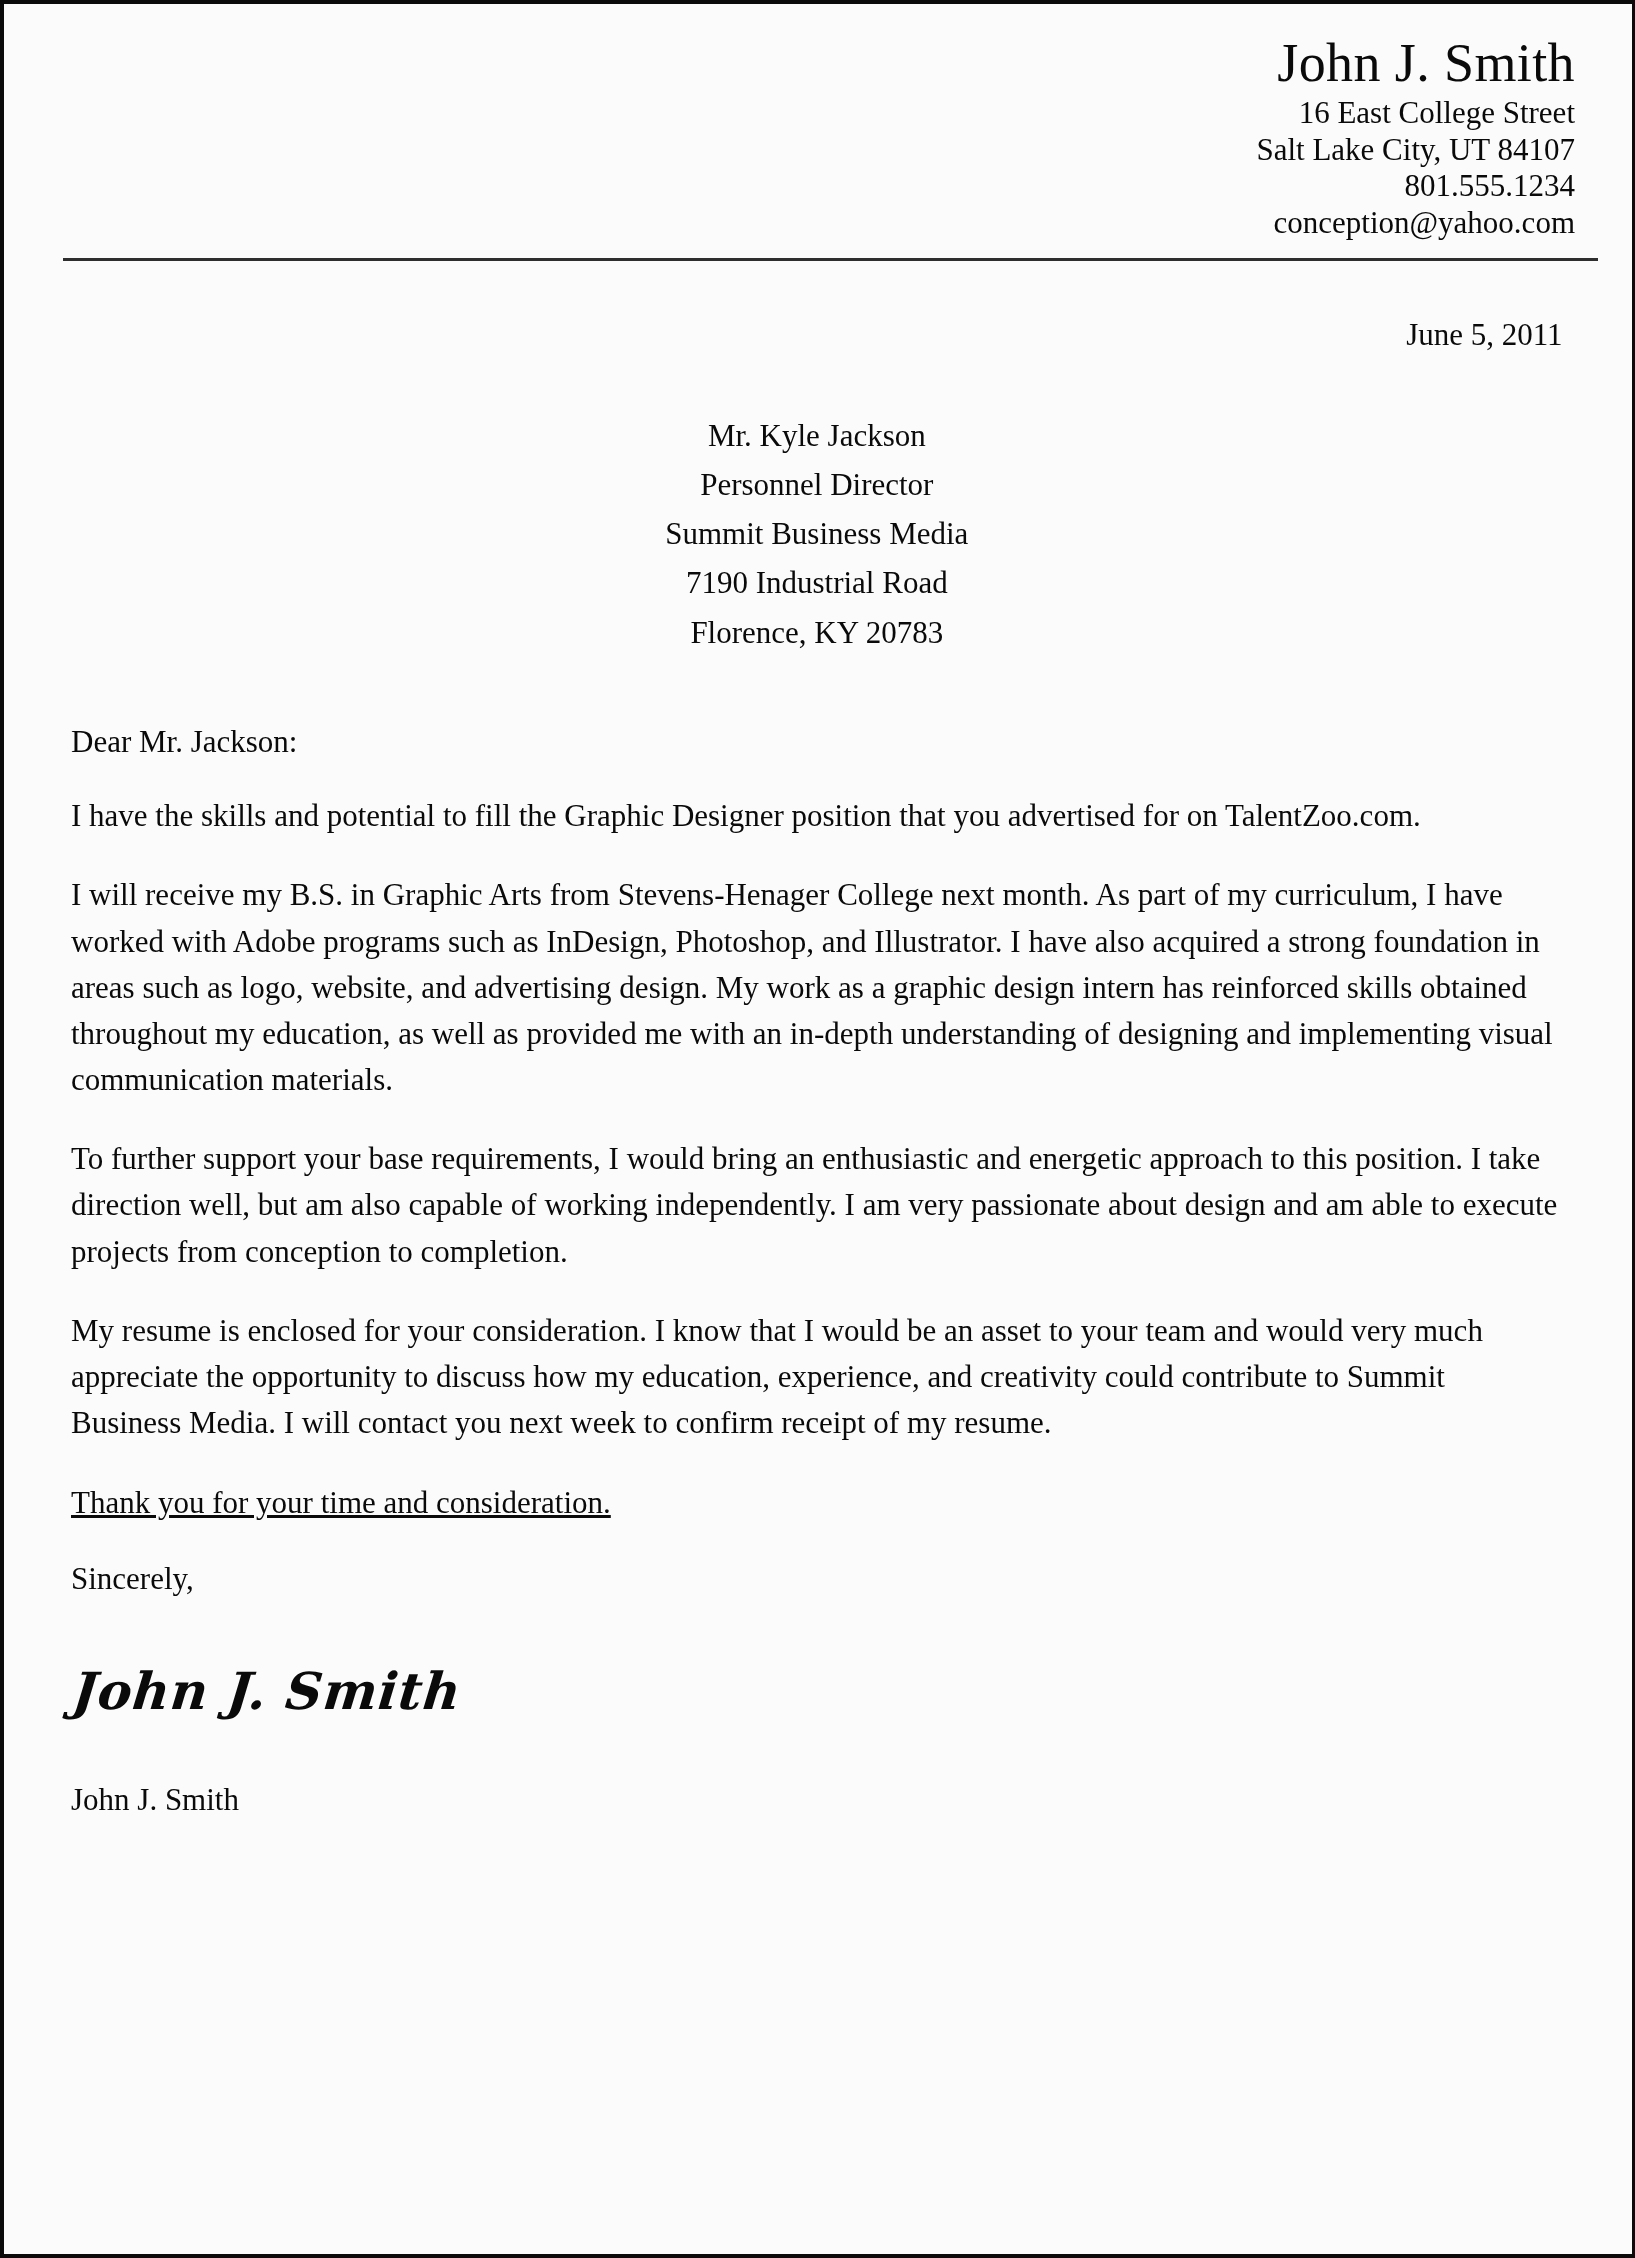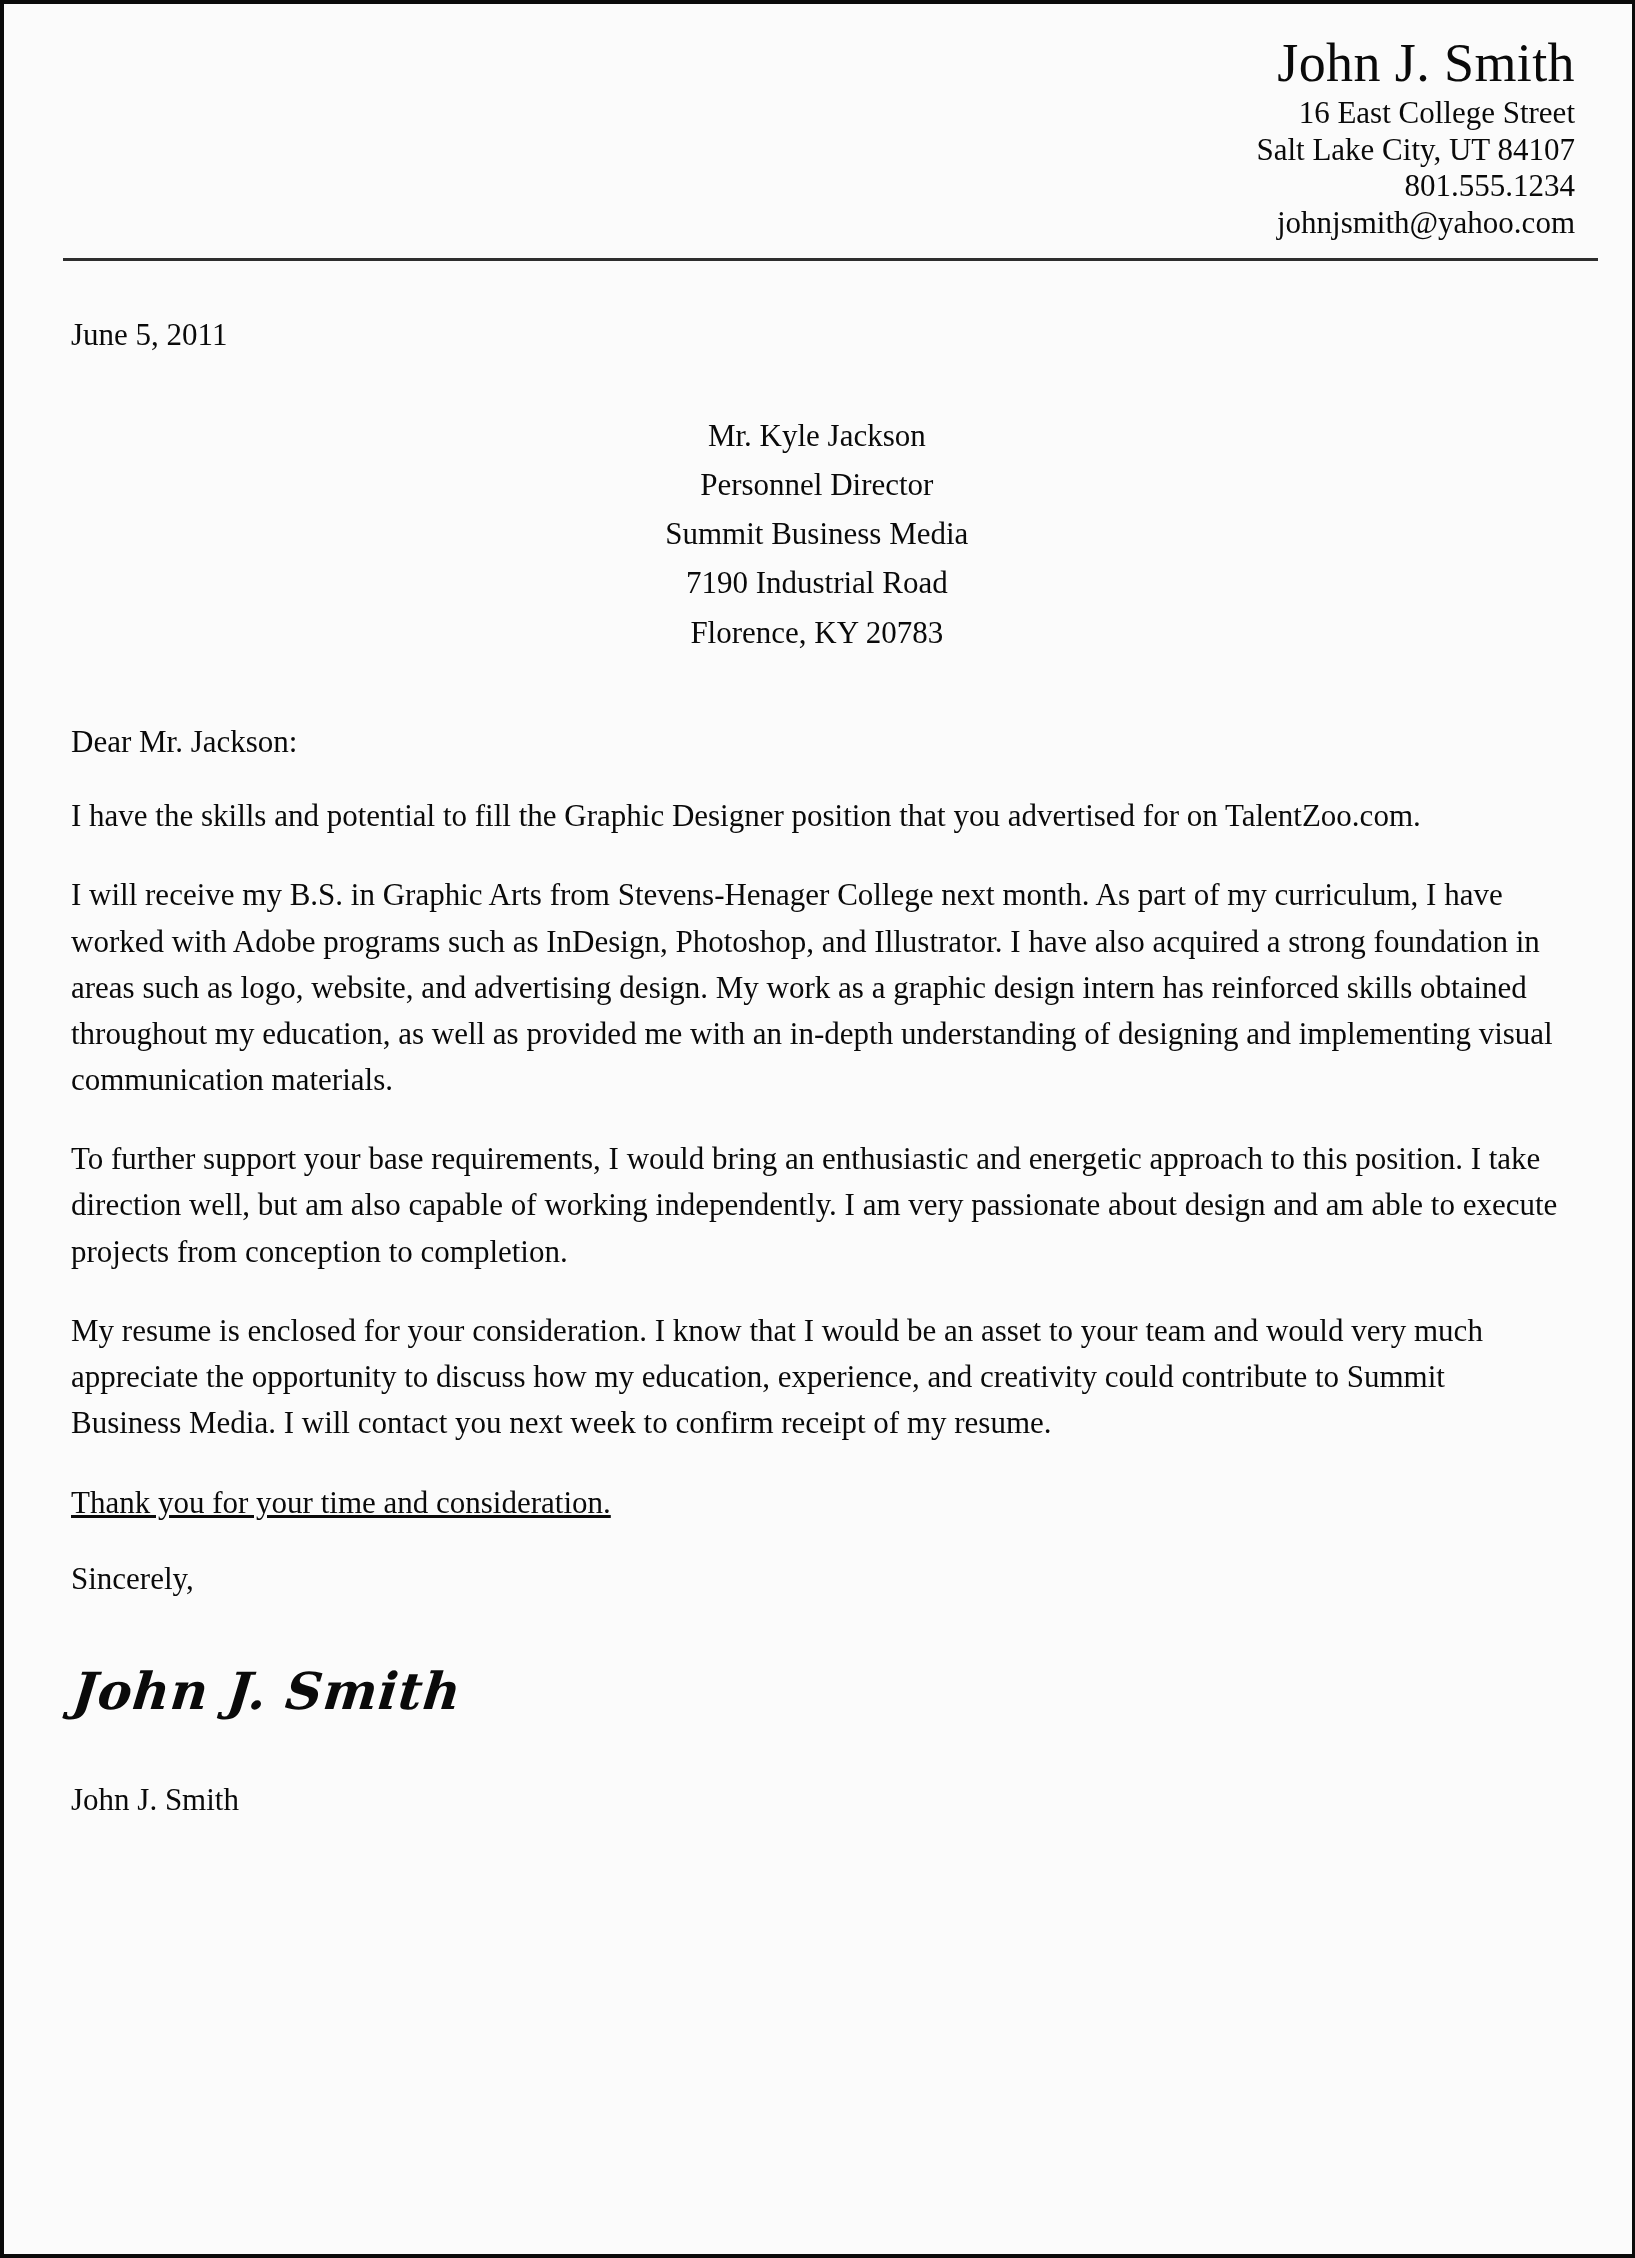"johnjsmith@yahoo.com" div.contact-line { text: johnjsmith@yahoo.com -> conception@yahoo.com }
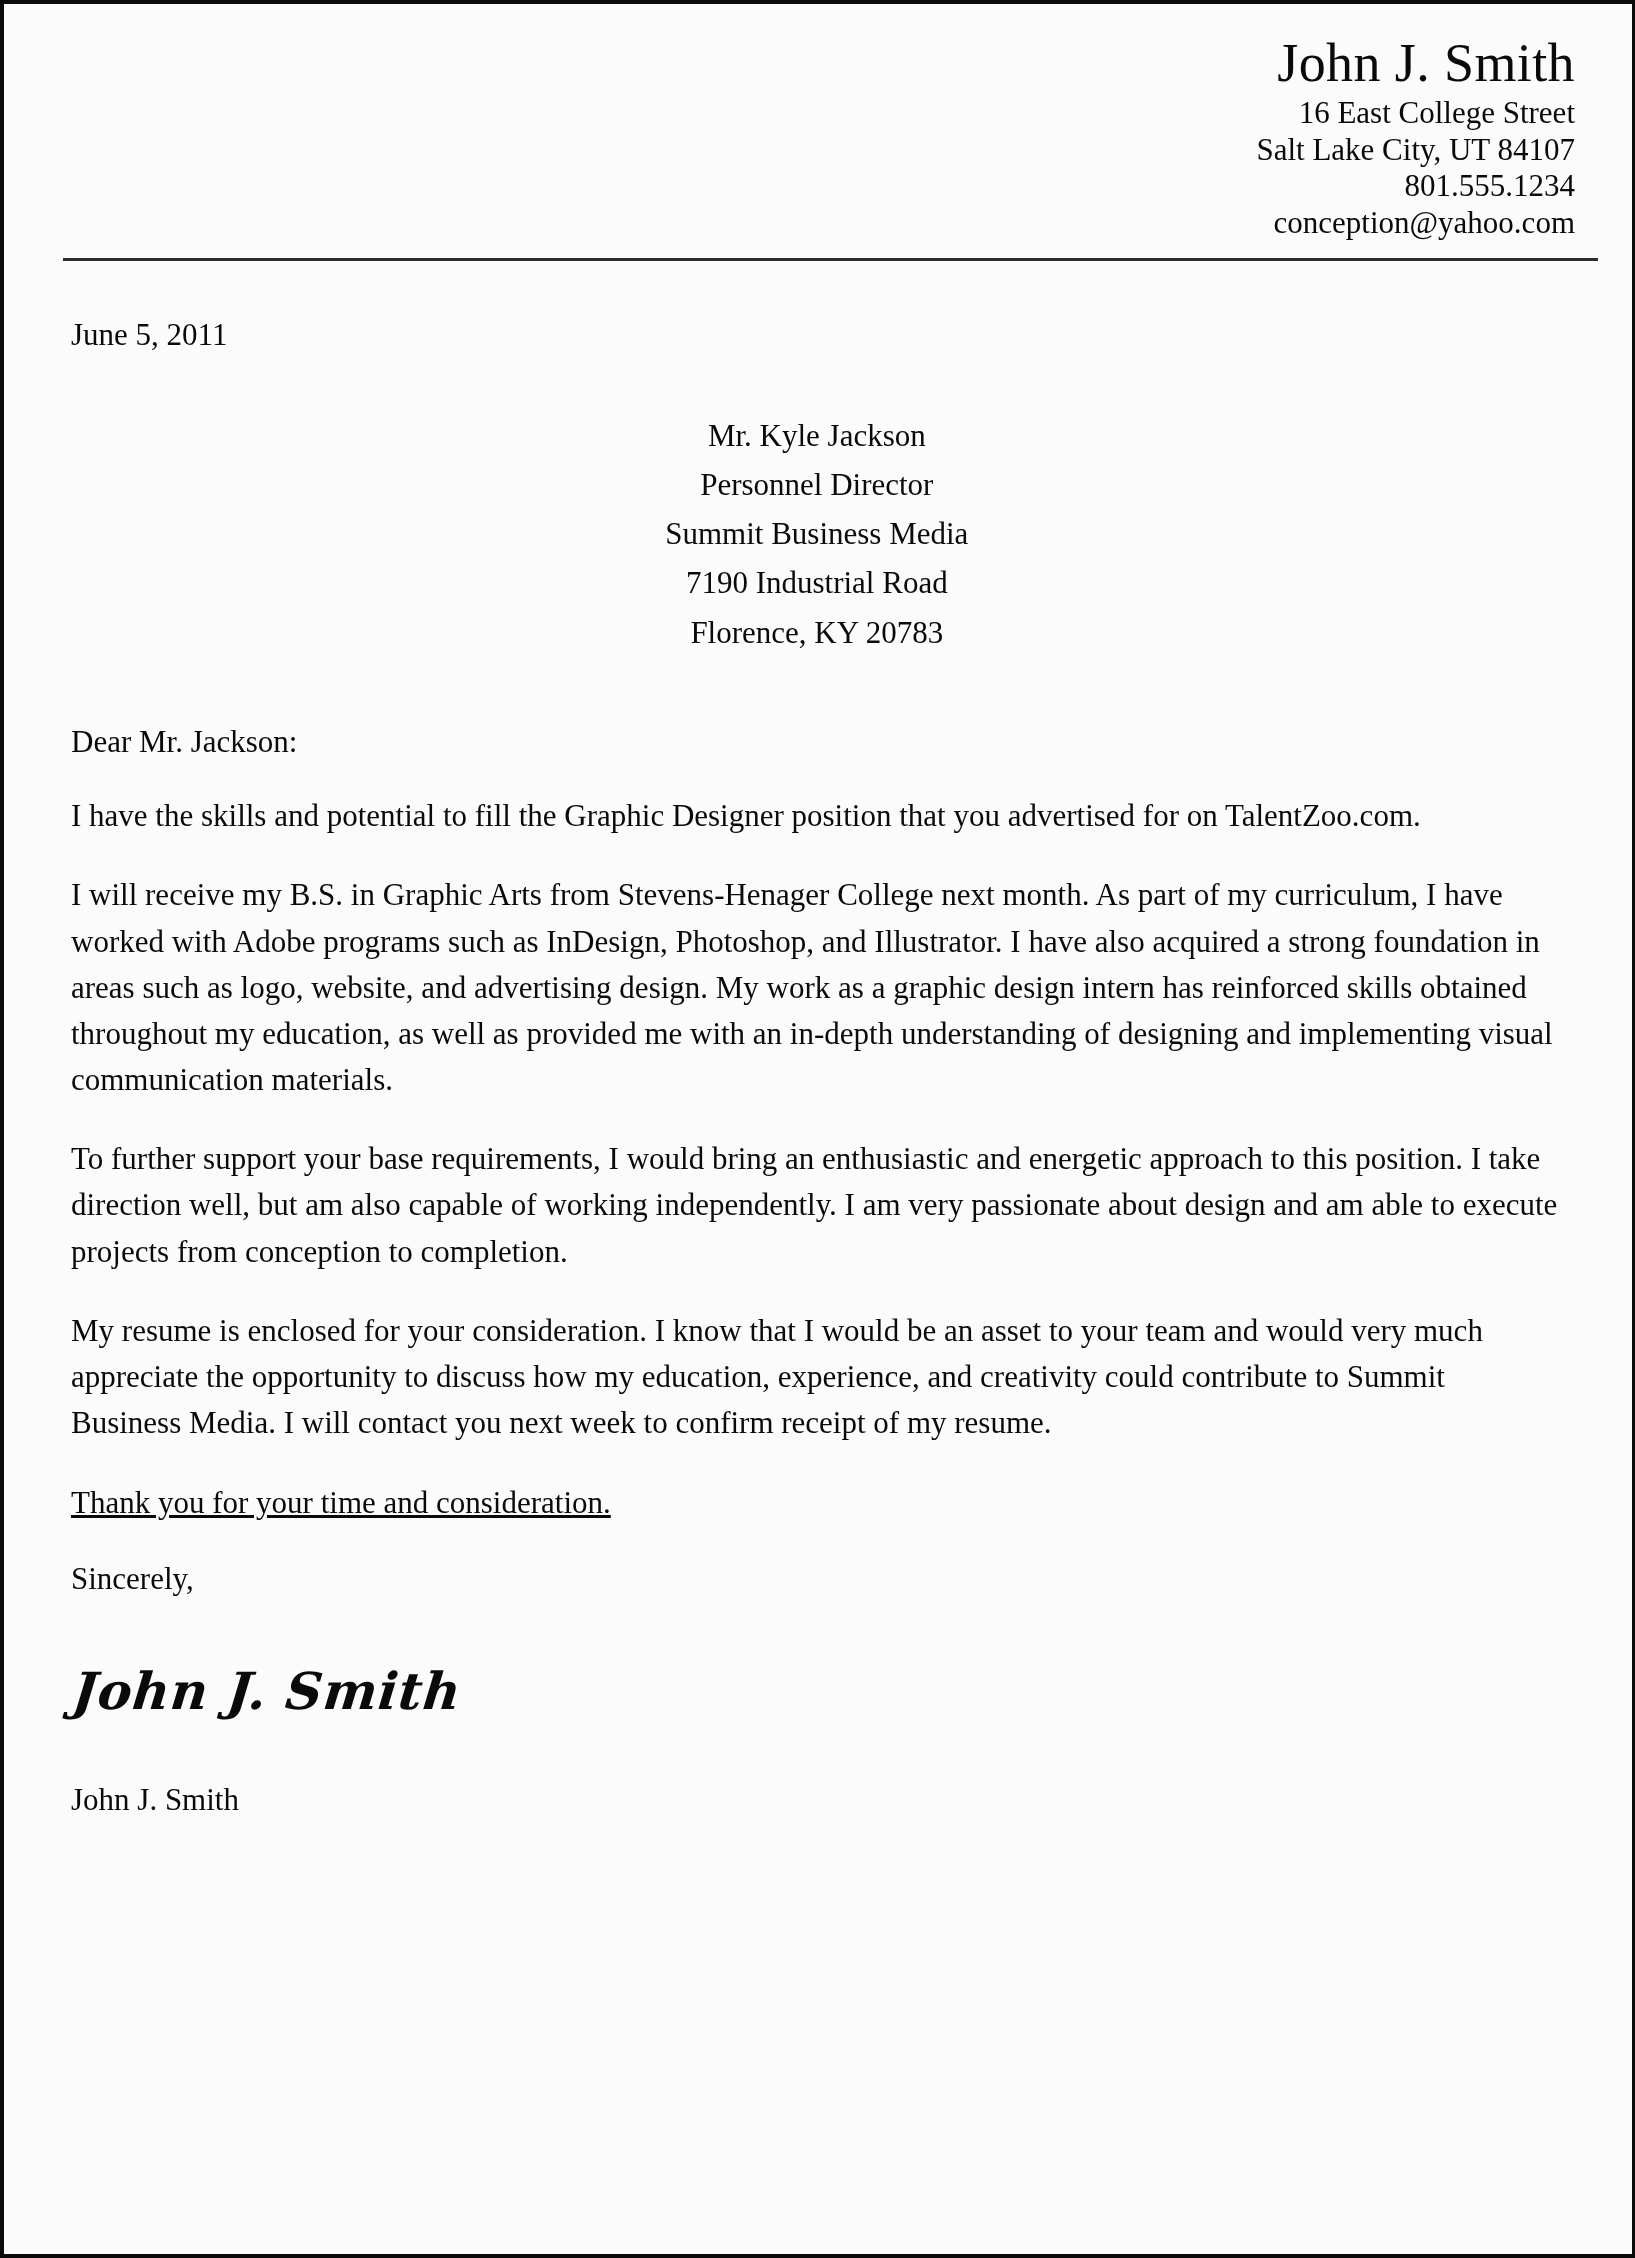"June 5, 2011" .date-line { text-align: none -> right }
